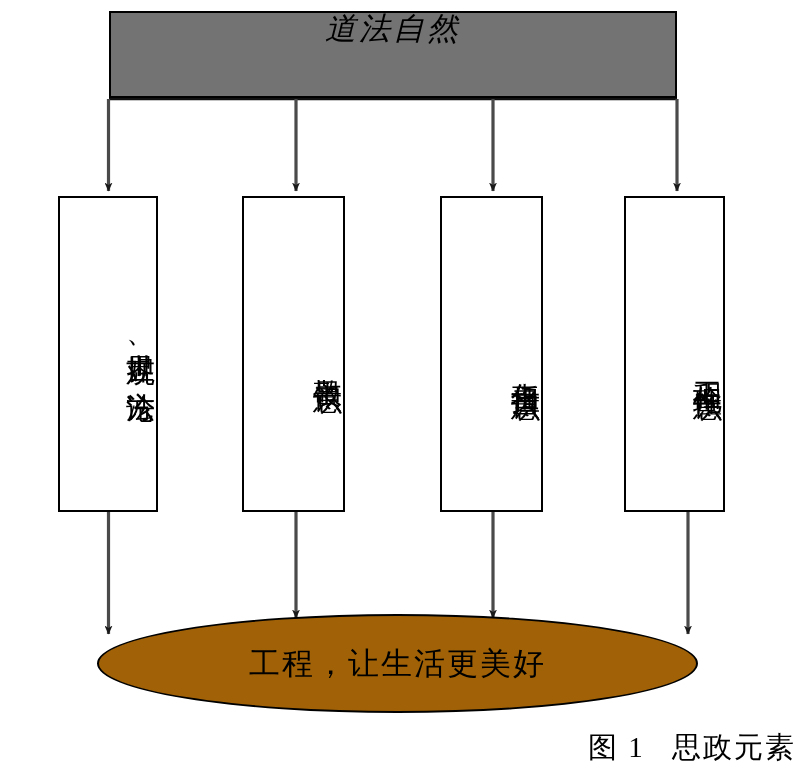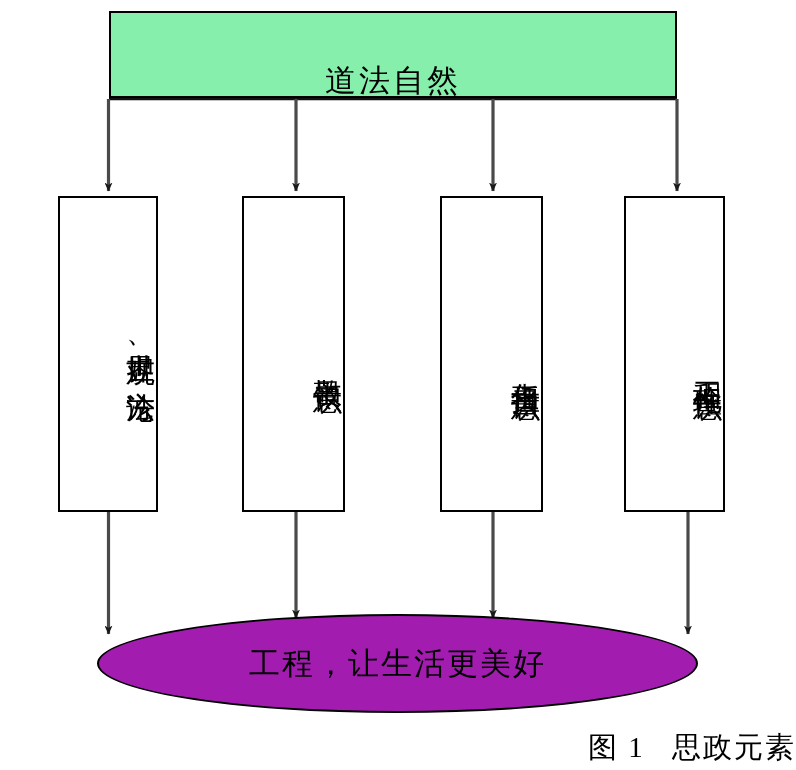"道法自然" .root-box { align-items: flex-end -> flex-start; background: #86efac -> #737373; font-style: none -> italic }
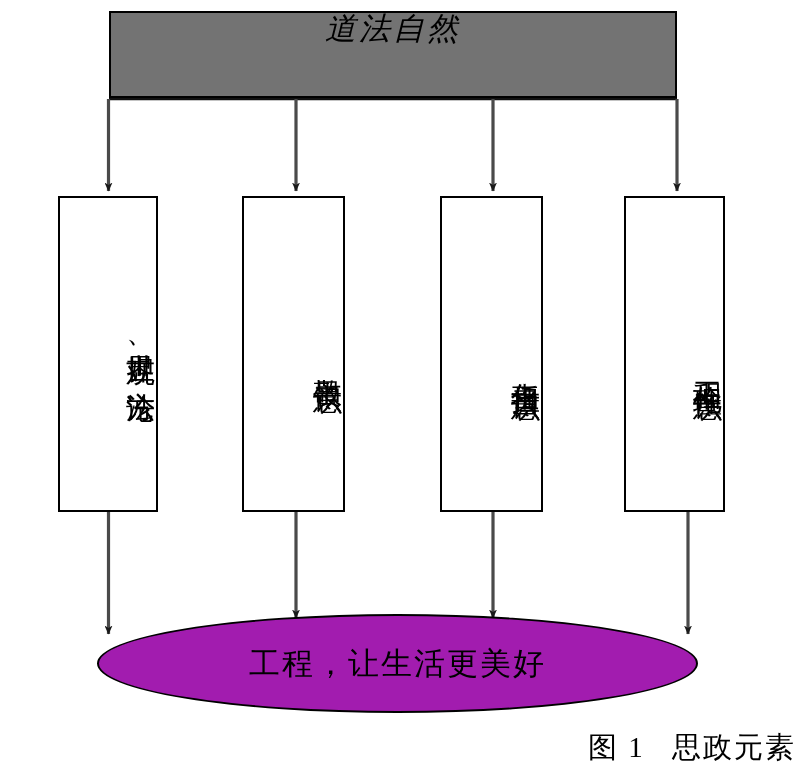"工程，让生活更美好" .goal-node { background: #a21caf -> #a16207 }
